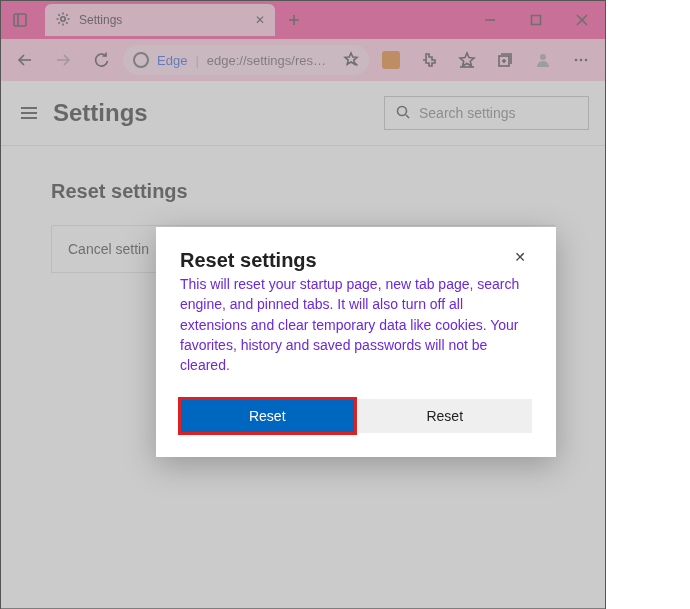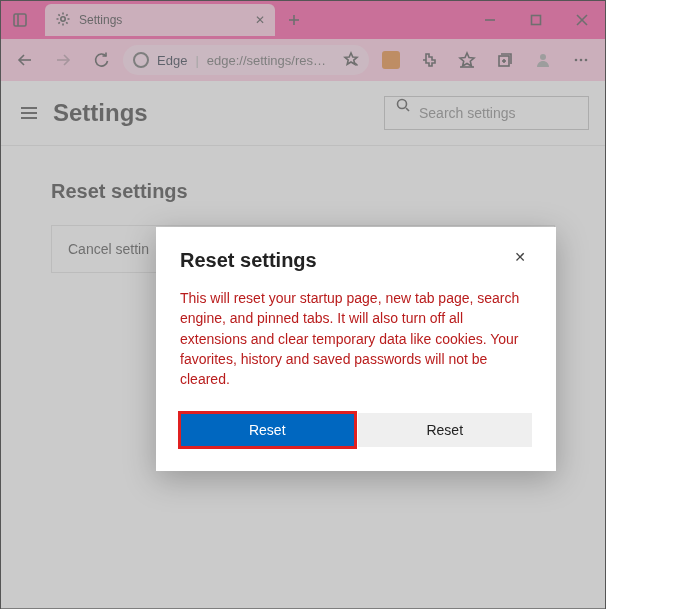"Edge" .addr .edge-lbl { color: #0f172a -> #1d4ed8 }
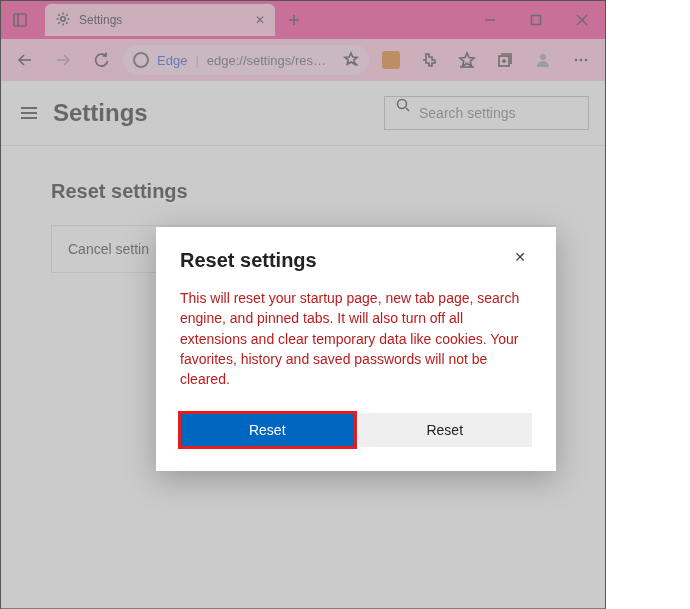"Search settings" .search { align-items: none -> center }
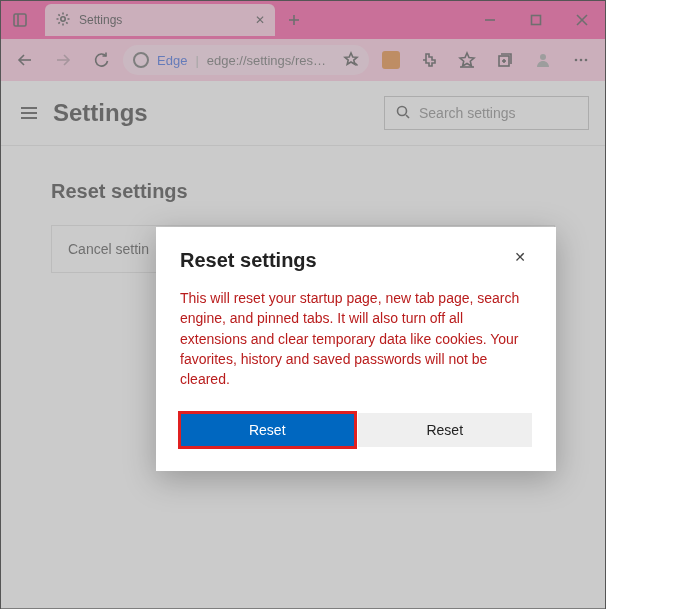"This will reset your startup" .dlg-body { color: #b91c1c -> #6d28d9; margin-top: 16px -> 2px }
